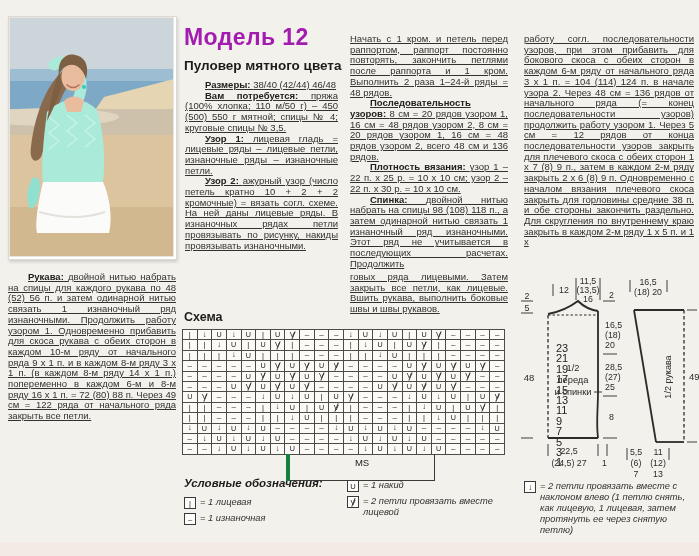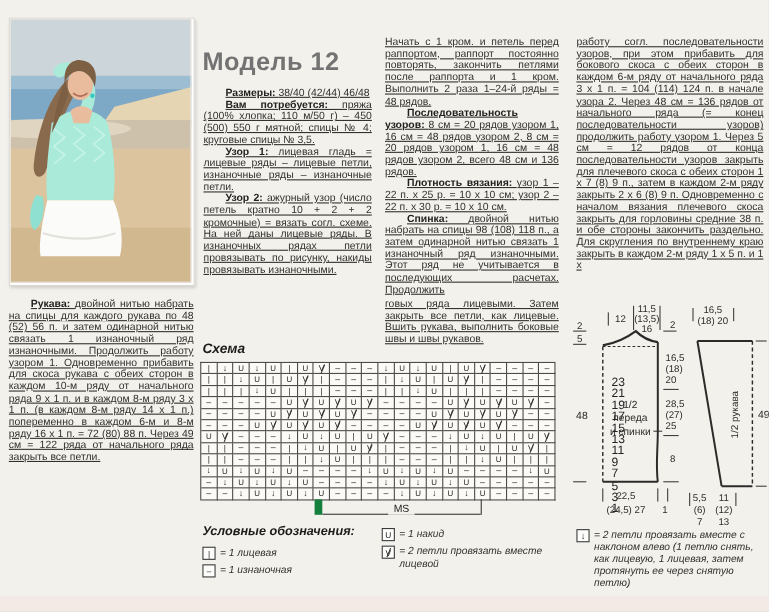"Модель 12" #title { color: #737373 -> #a21caf; margin-top: 19px -> none }
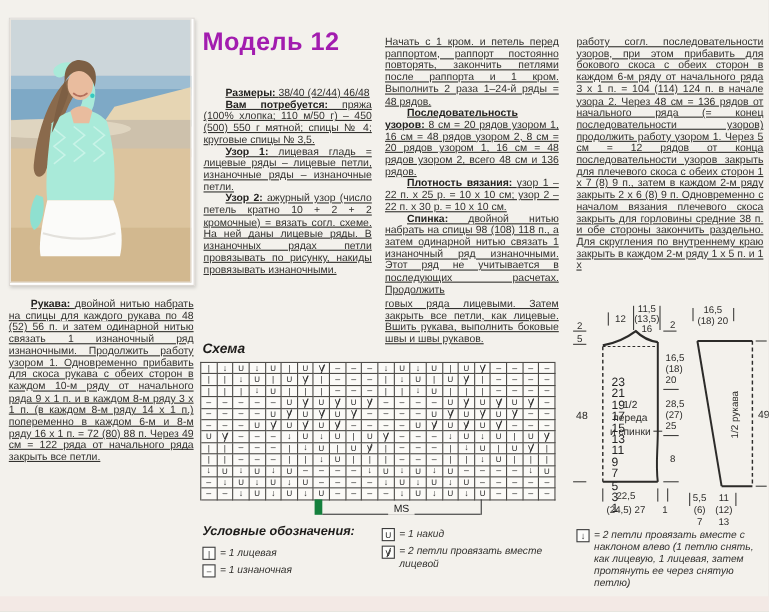"Пуловер мятного цвета" div.abs { html: none -> <div>Пуловер мятного цвета</div> }
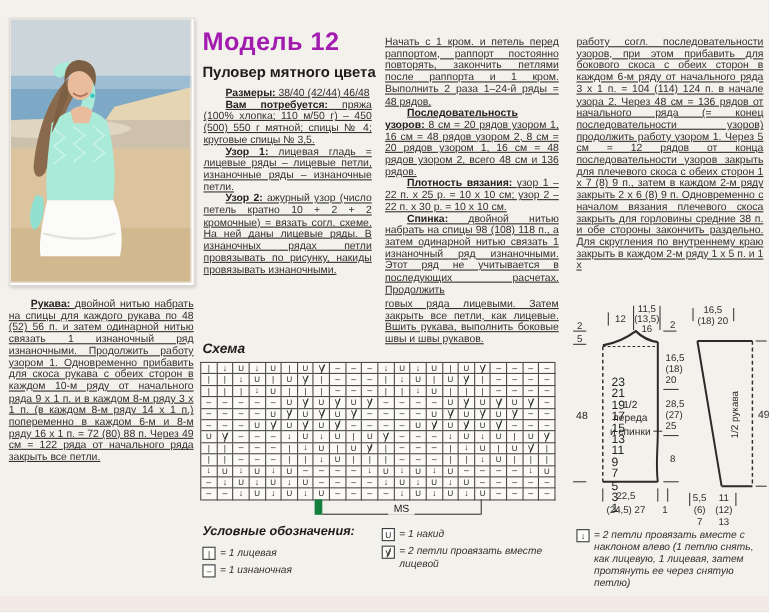"Схема" #chart-heading { font-style: italic -> none }
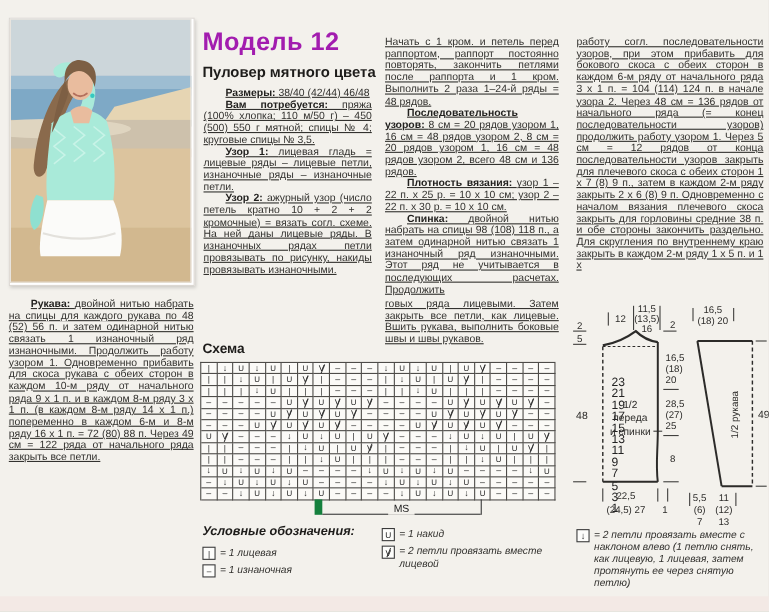"MS" #ms-bracket { border-left: 7px solid #15803d -> 4px solid #15803d; height: 14px -> 27px }
